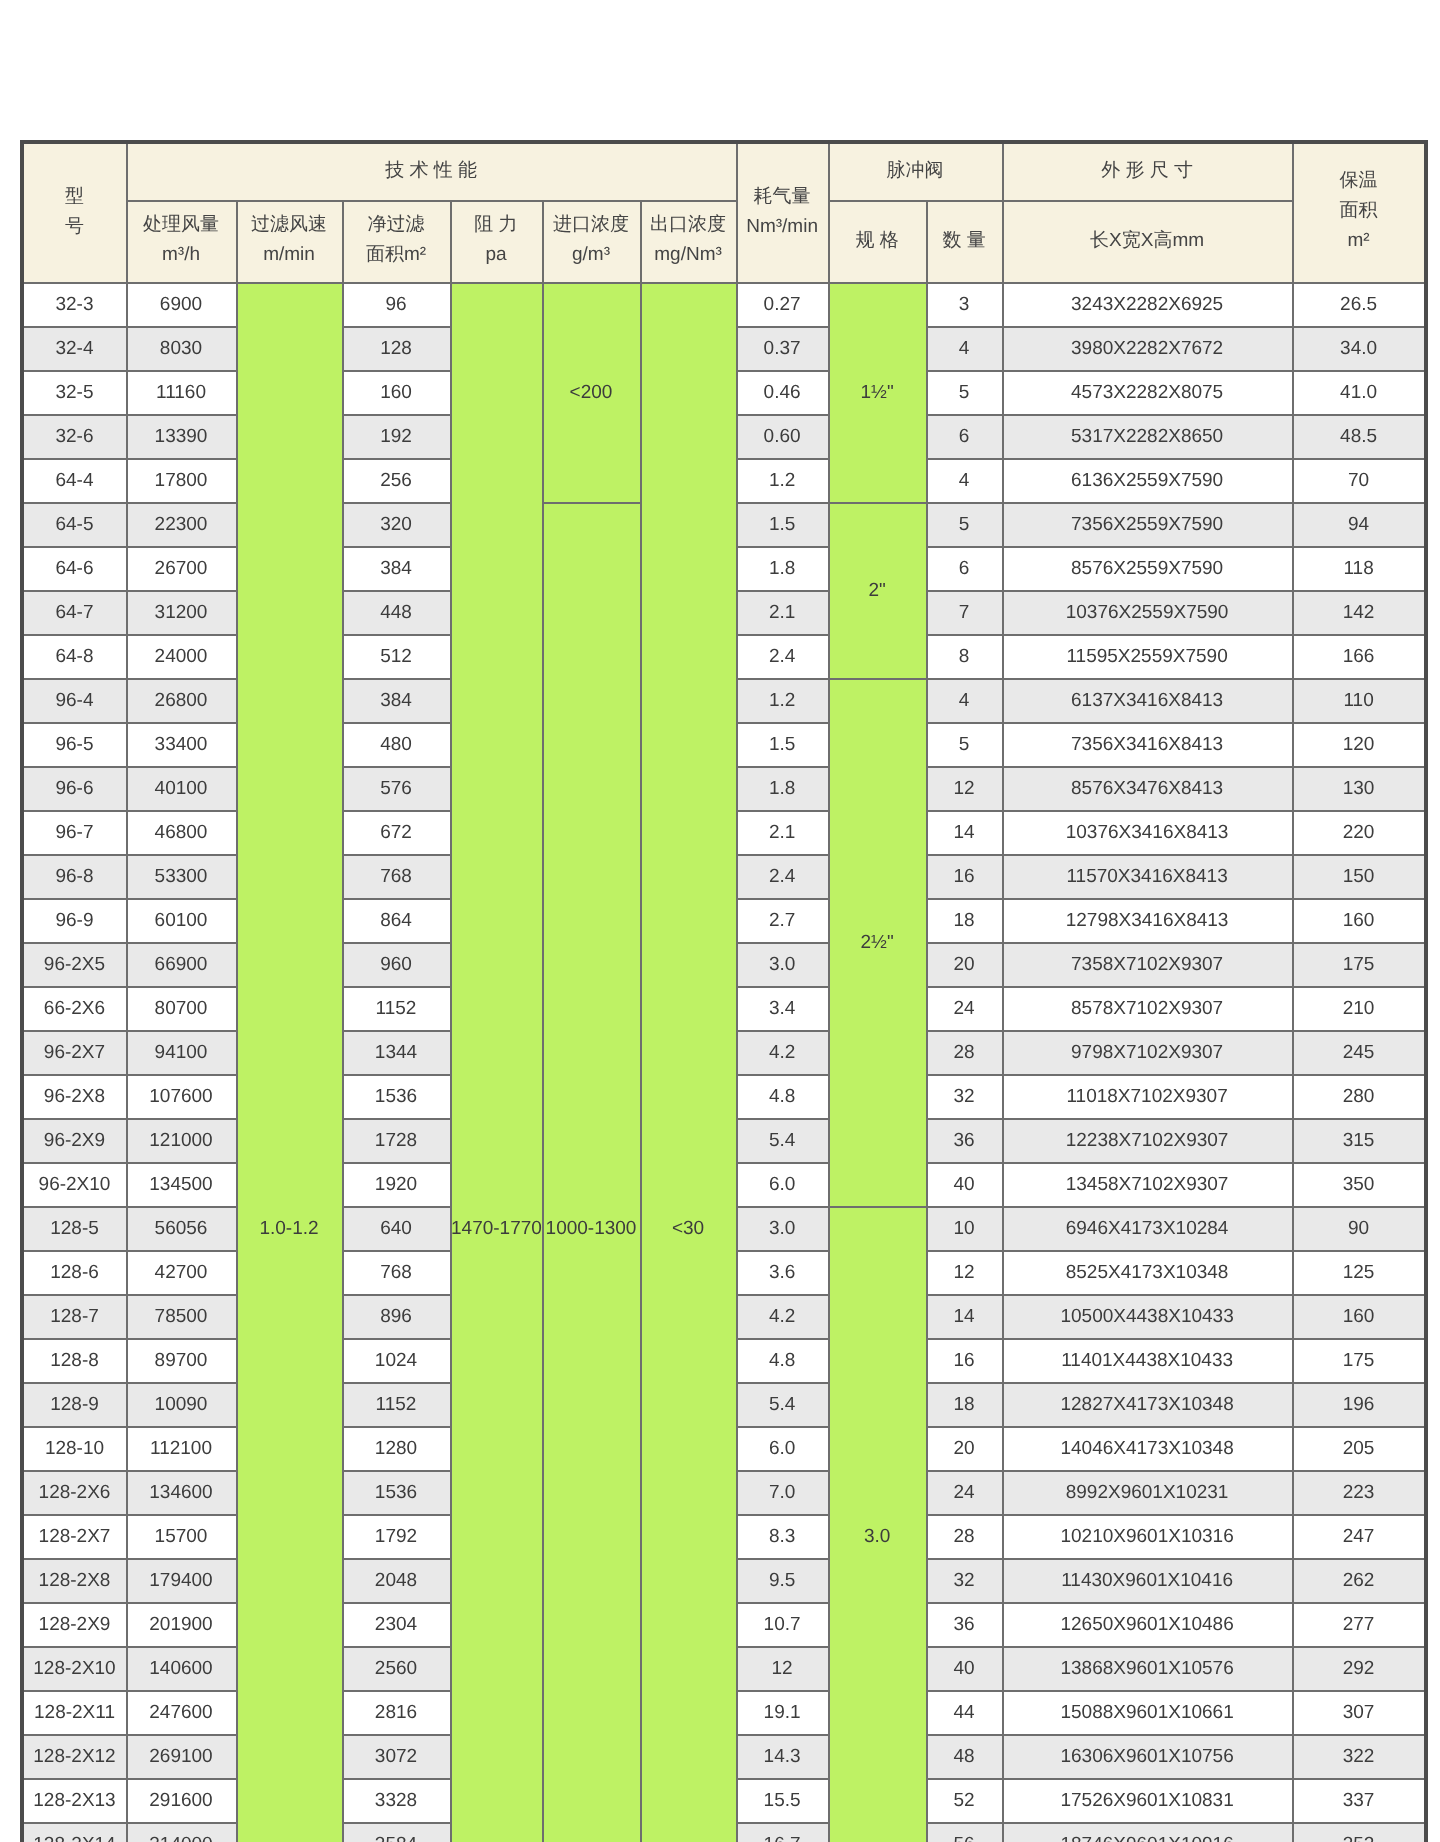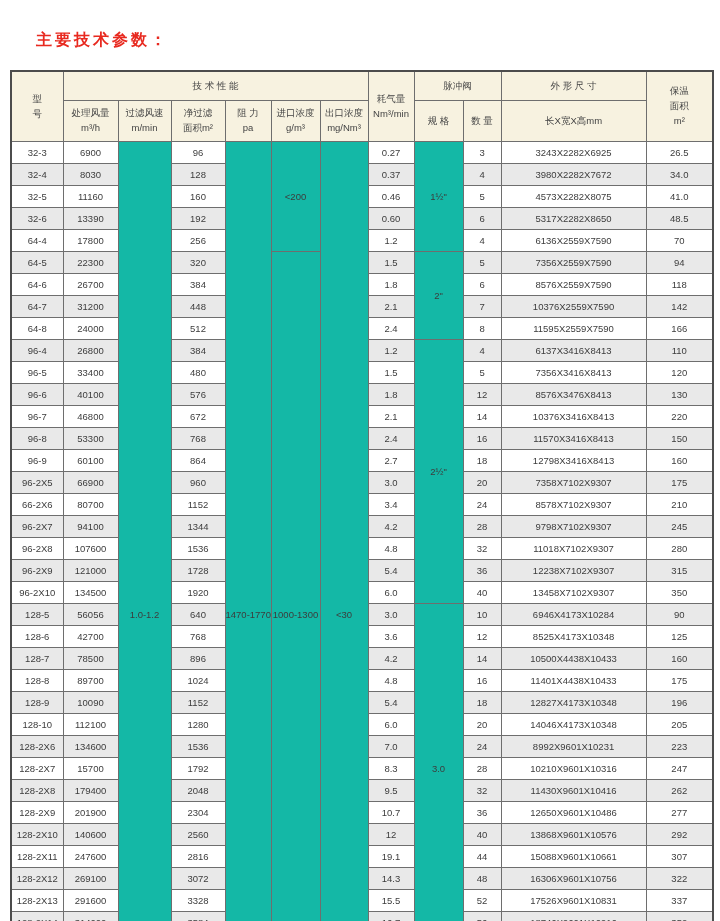"主要技术参数：" div.title { html: <div>主要技术参数：</div> -> none }
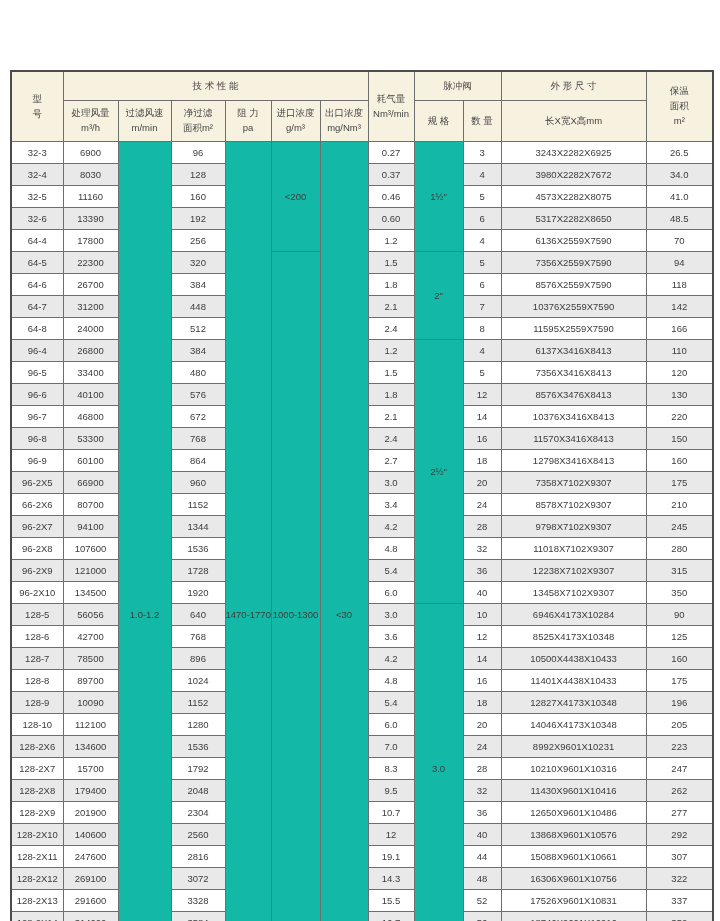"<200" td.mc { background: #14b8a6 -> #bef264 }
